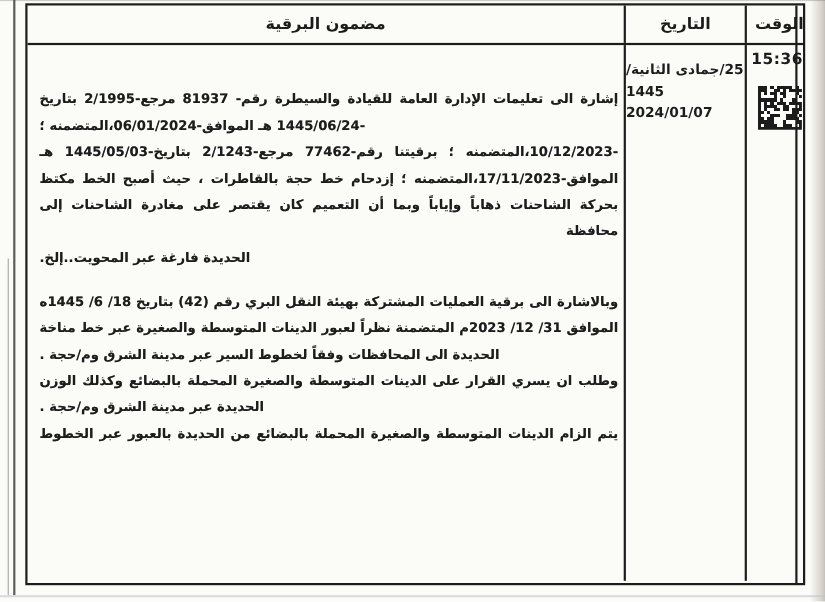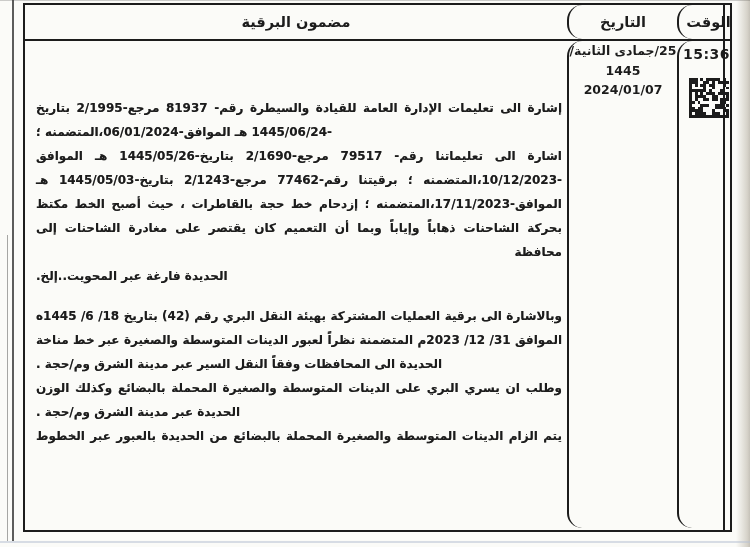"مضمون البرقية" .cell { border-radius: 15px -> none }
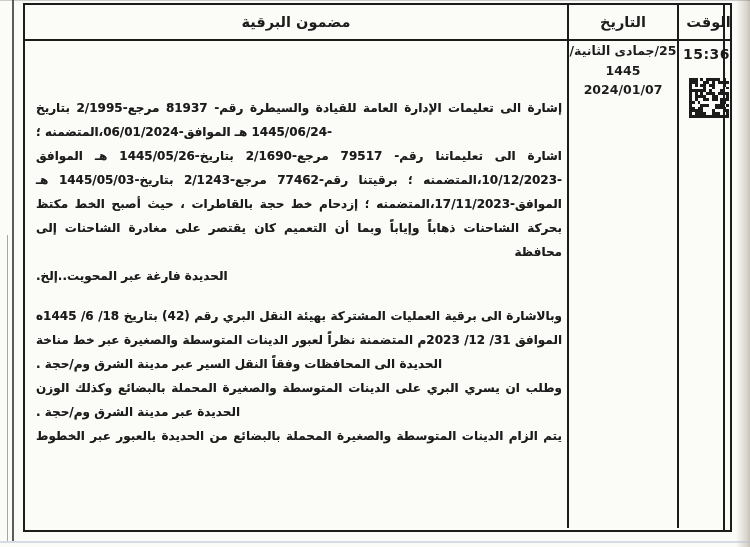"25/جمادى الثانية/" .date-cell { padding-top: 0 -> 12px; text-align: center -> left }
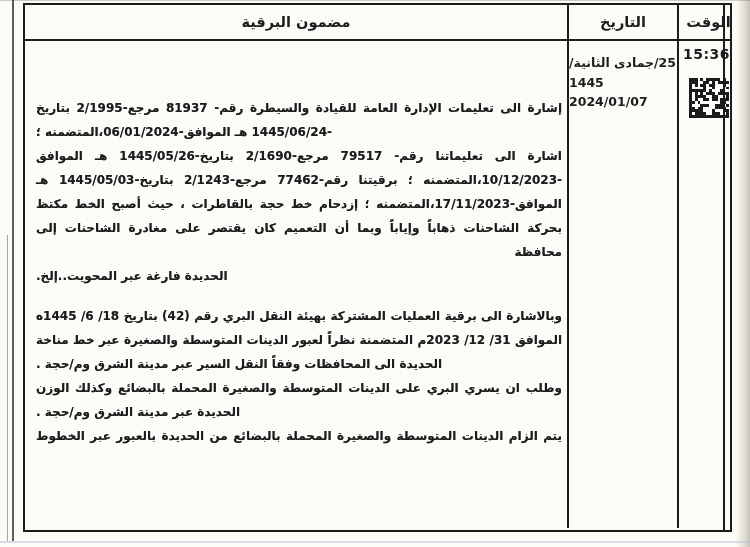"إشارة الى تعليمات الإدارة العامة" .content-cell { padding: 55px 5px 0 11px -> 37px 5px 0 11px }
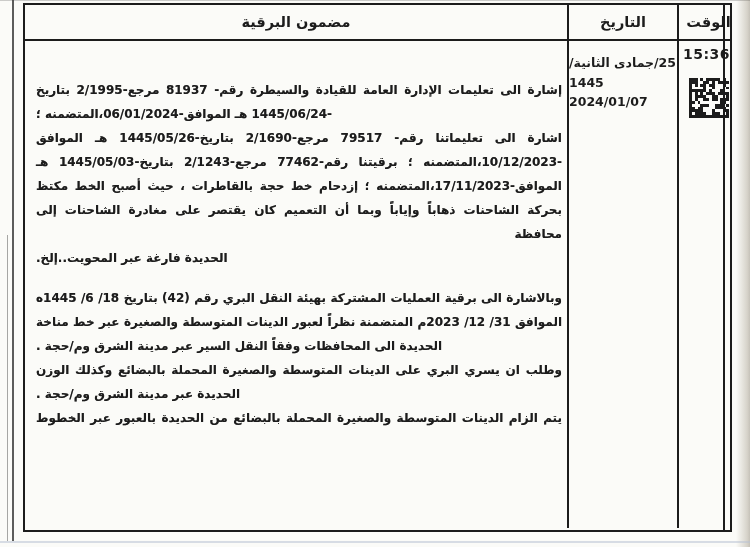"اشارة الى تعليماتنا رقم- 79517" div.tline { html: <div>اشارة الى تعليماتنا رقم- 79517 مرجع-2/1690 بتاريخ-1445/05/26 هـ الموافق</div> -> none }
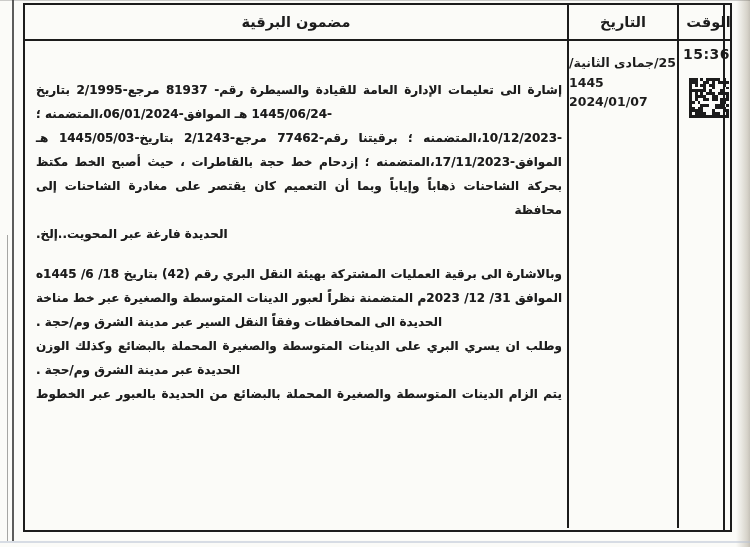"الحديدة الى المحافظات وفقاً النقل" div.tline { text: النقل -> لخطوط }
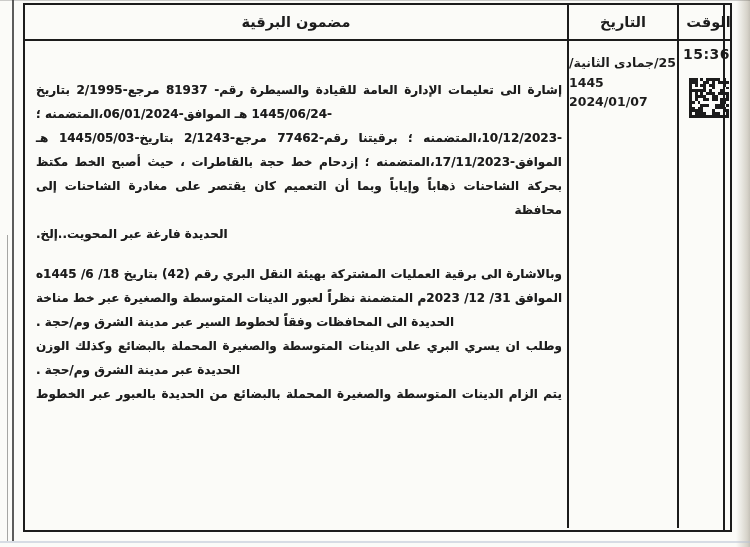"وطلب ان يسري البري على" div.tline { text: البري -> القرار }
